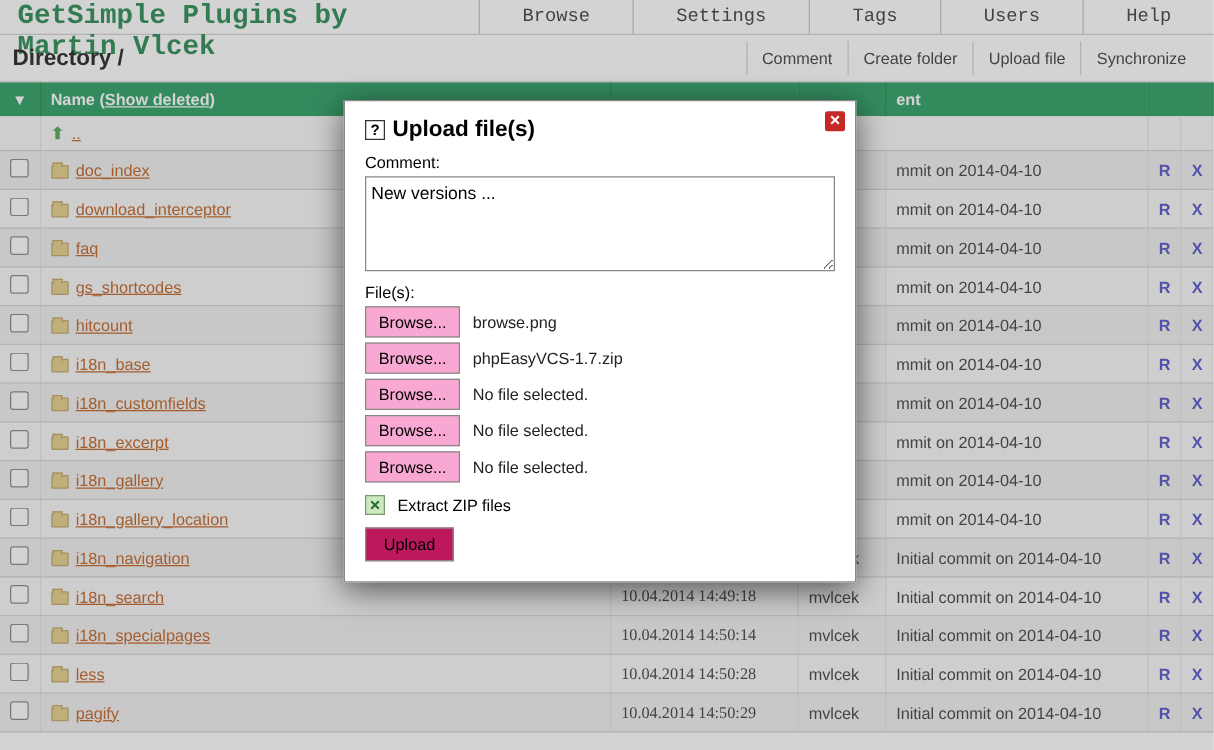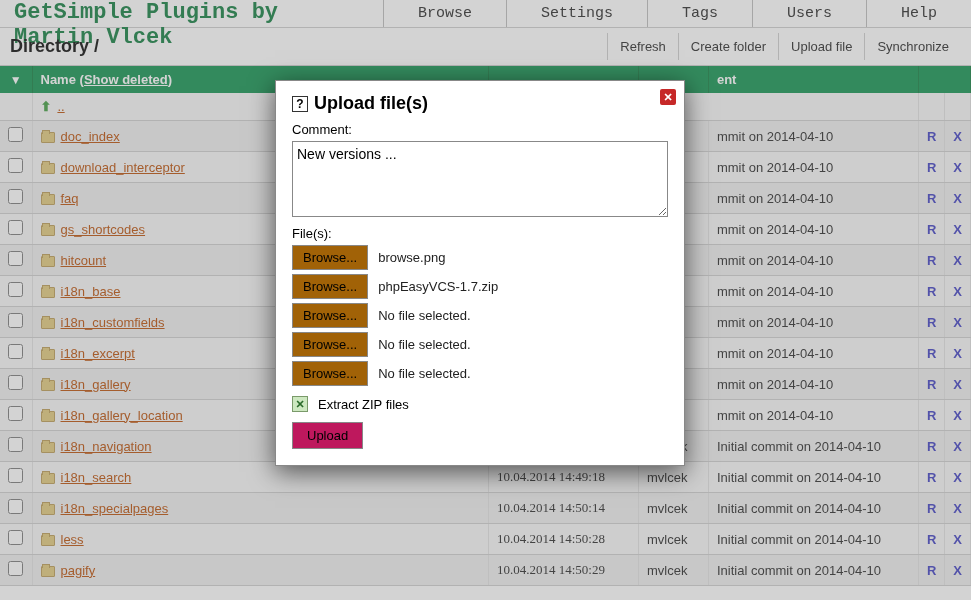"Refresh" a { text: Refresh -> Comment }
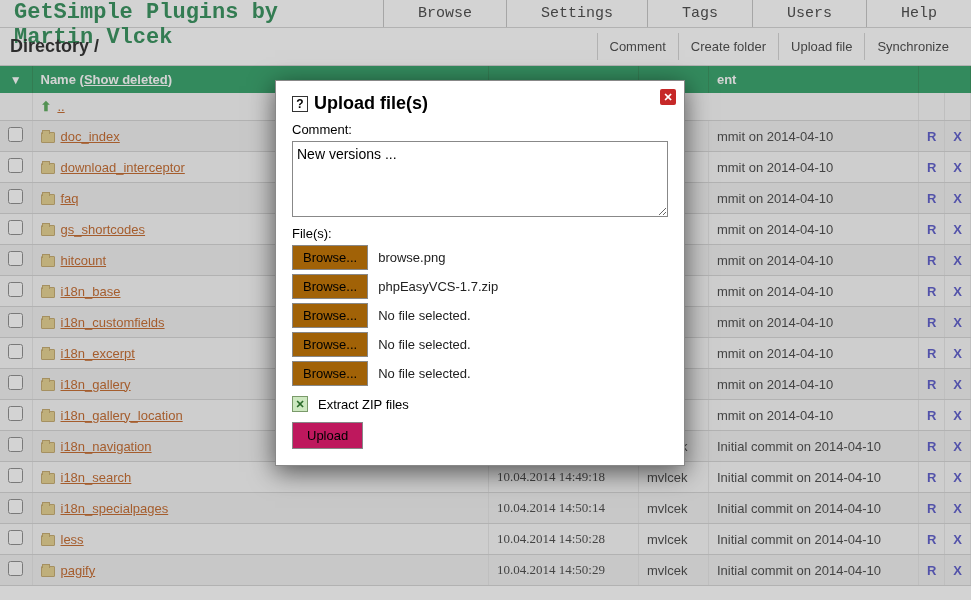"Browse..." .browse-btn { background: #a16207 -> #f9a8d4 }
